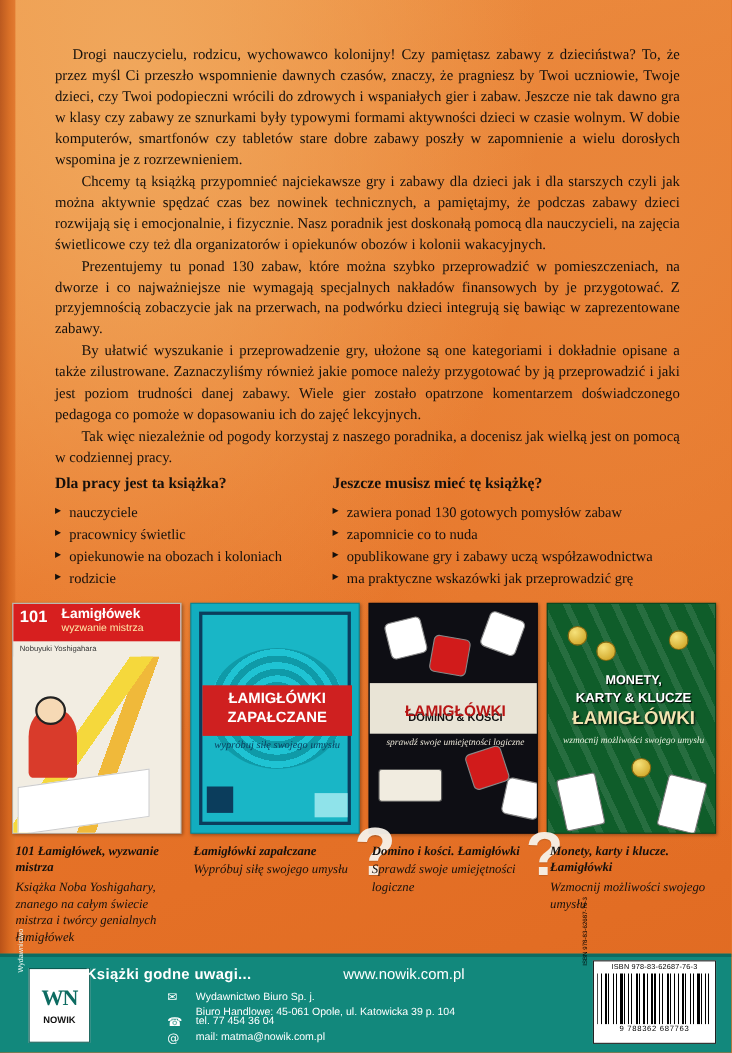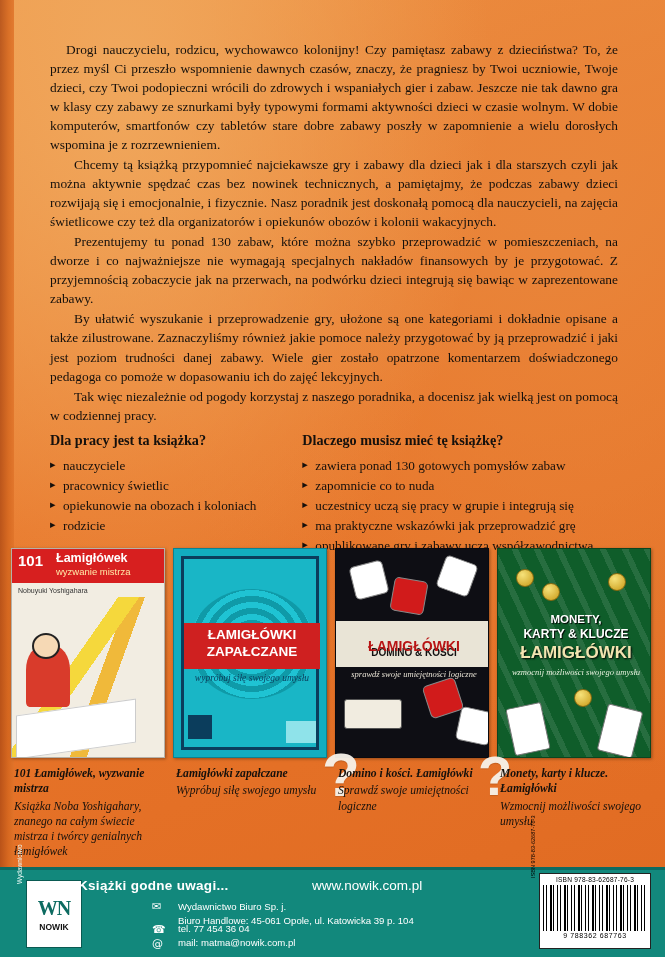"Dlaczego musisz mieć tę książkę?" h3 { text: Dlaczego -> Jeszcze }
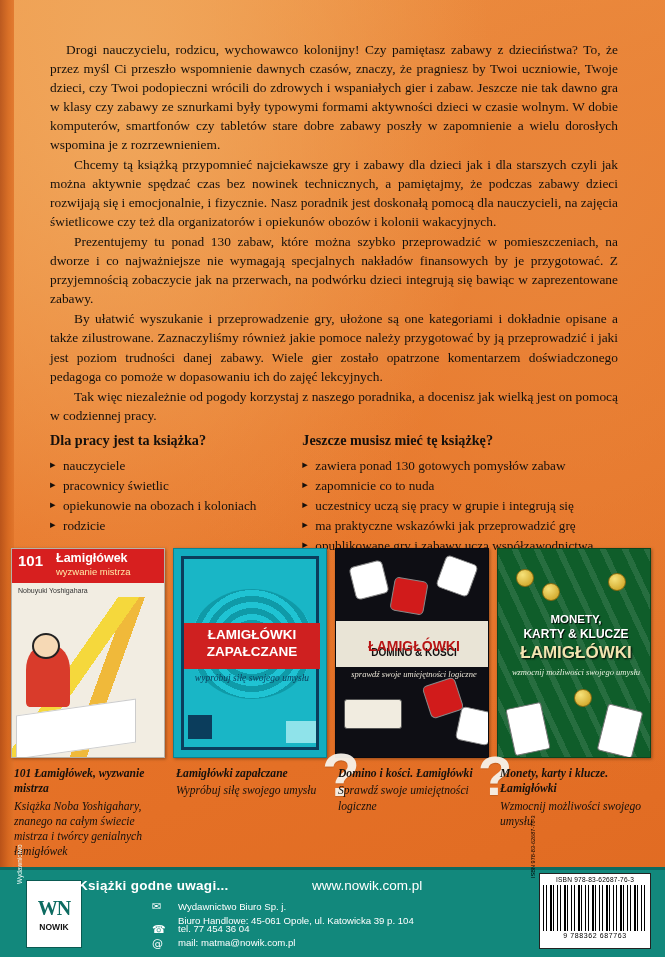"uczestnicy uczą się pracy w" li { html: <li>uczestnicy uczą się pracy w grupie i integrują się</li> -> none }
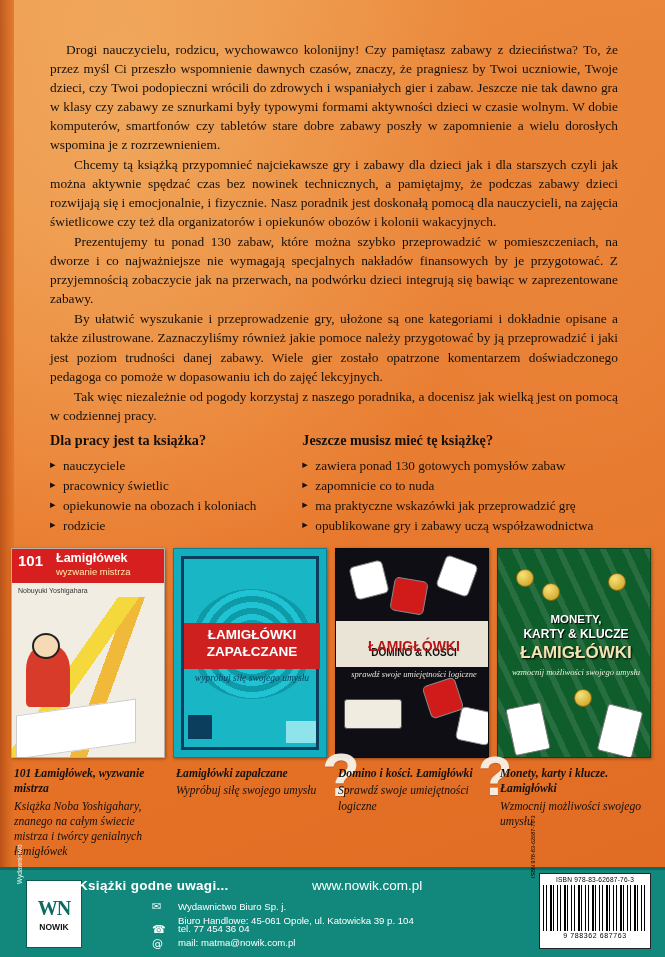"ma praktyczne wskazówki jak" li { order: before "opublikowane gry i zabawy uczą" -> after "opublikowane gry i zabawy uczą" }
